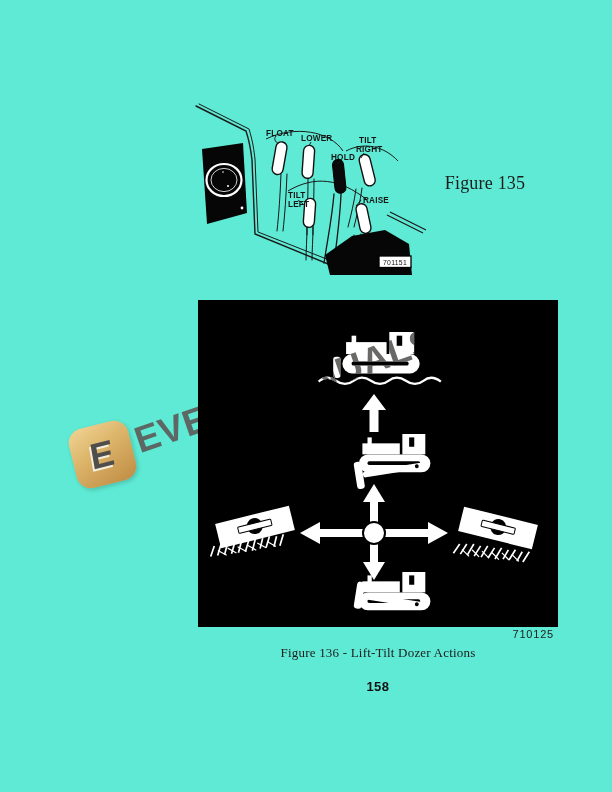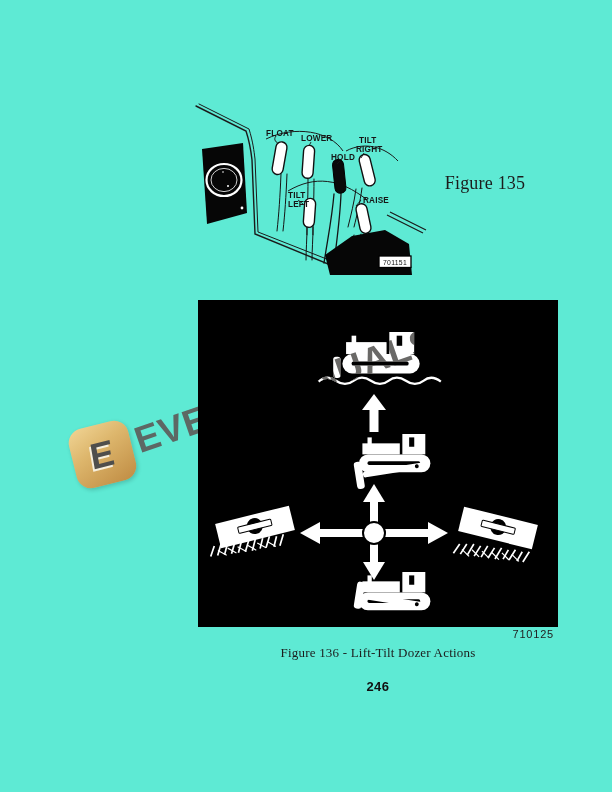"246" div.page-number { text: 246 -> 158 }
